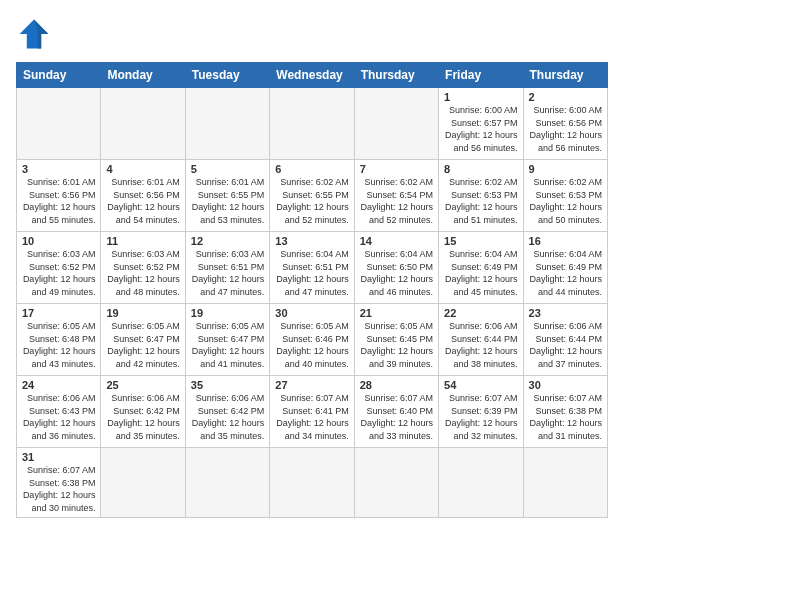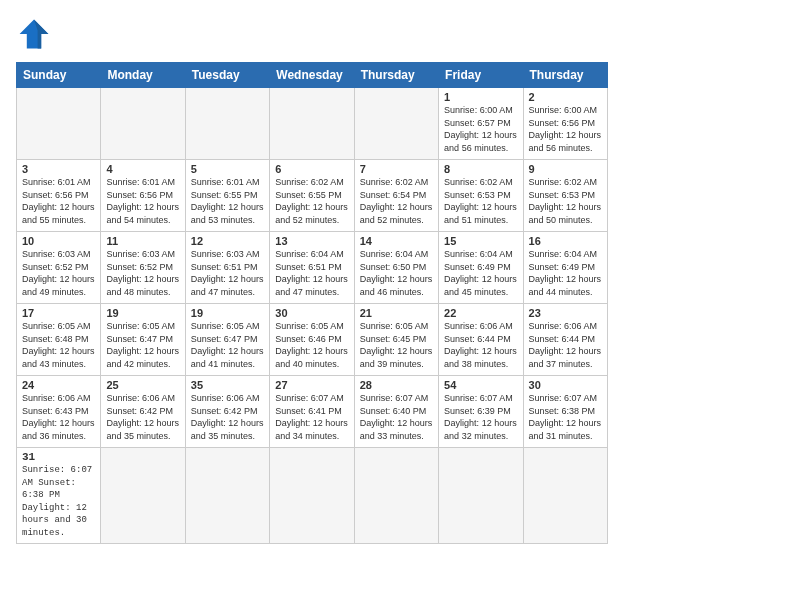"Sunrise: 6:00 AM Sunset: 6:57" .day-info { text-align: none -> right }
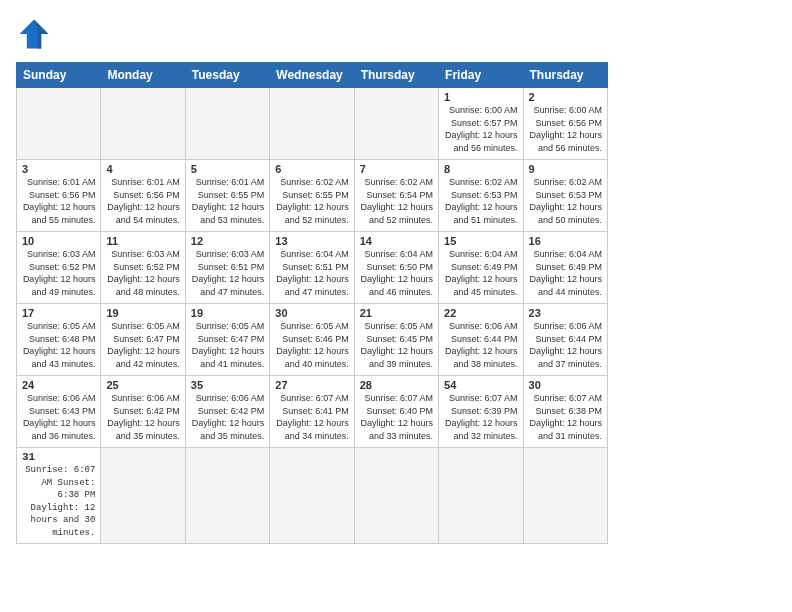"31" .calendar td.last-row { font-family: Liberation Mono, monospace -> none }
